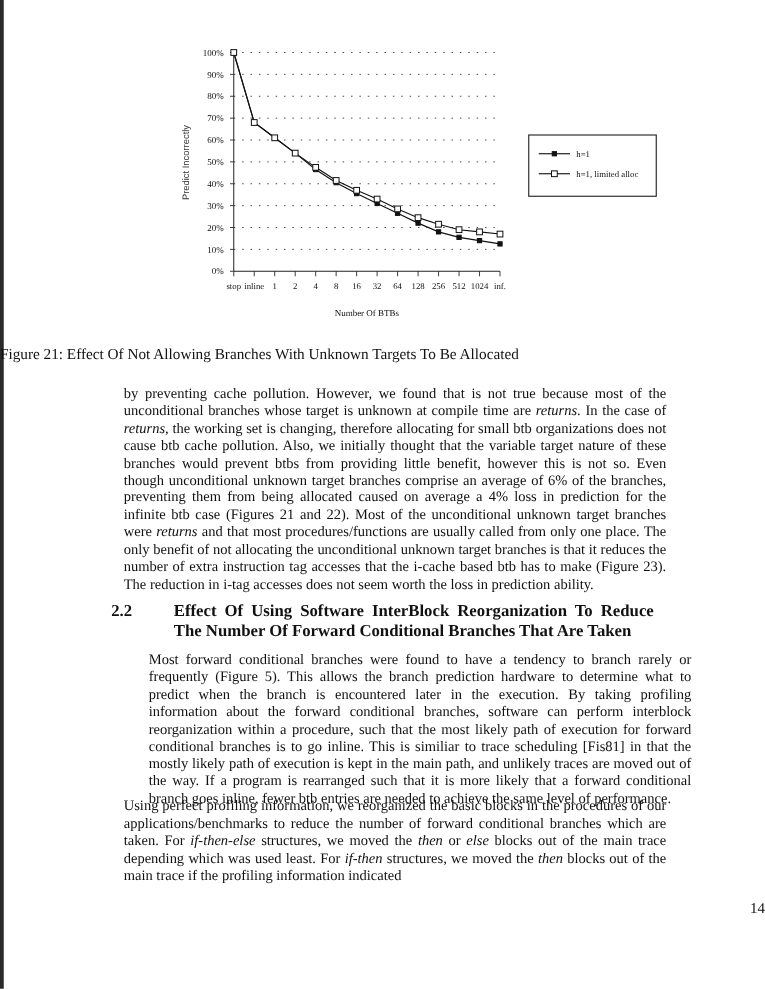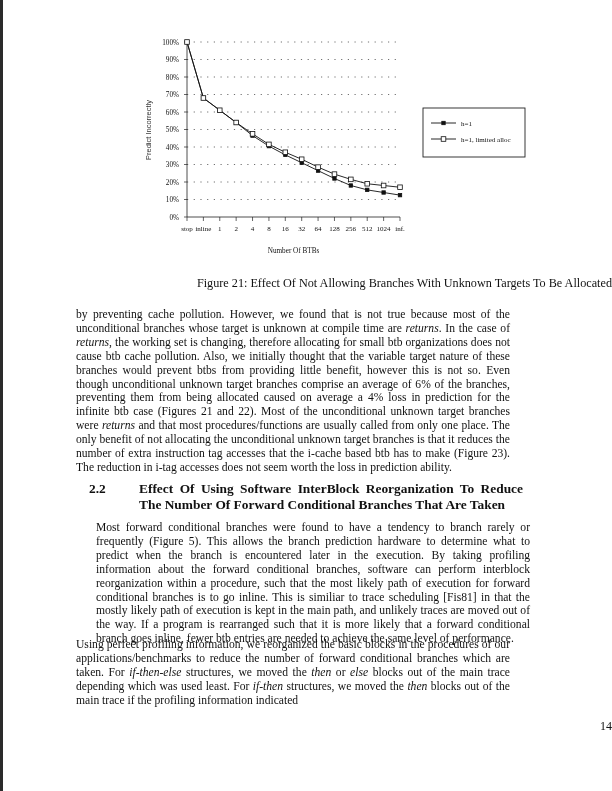"Figure 21: Effect Of Not" .caption { text-align: right -> left; width: 612px -> 536px }
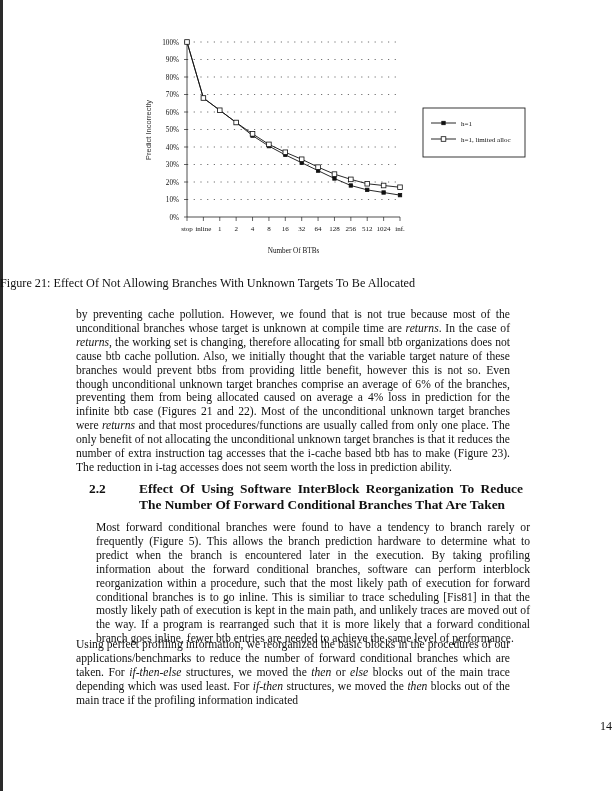"by preventing cache pollution. However," .para { left: 76px -> 99px }
